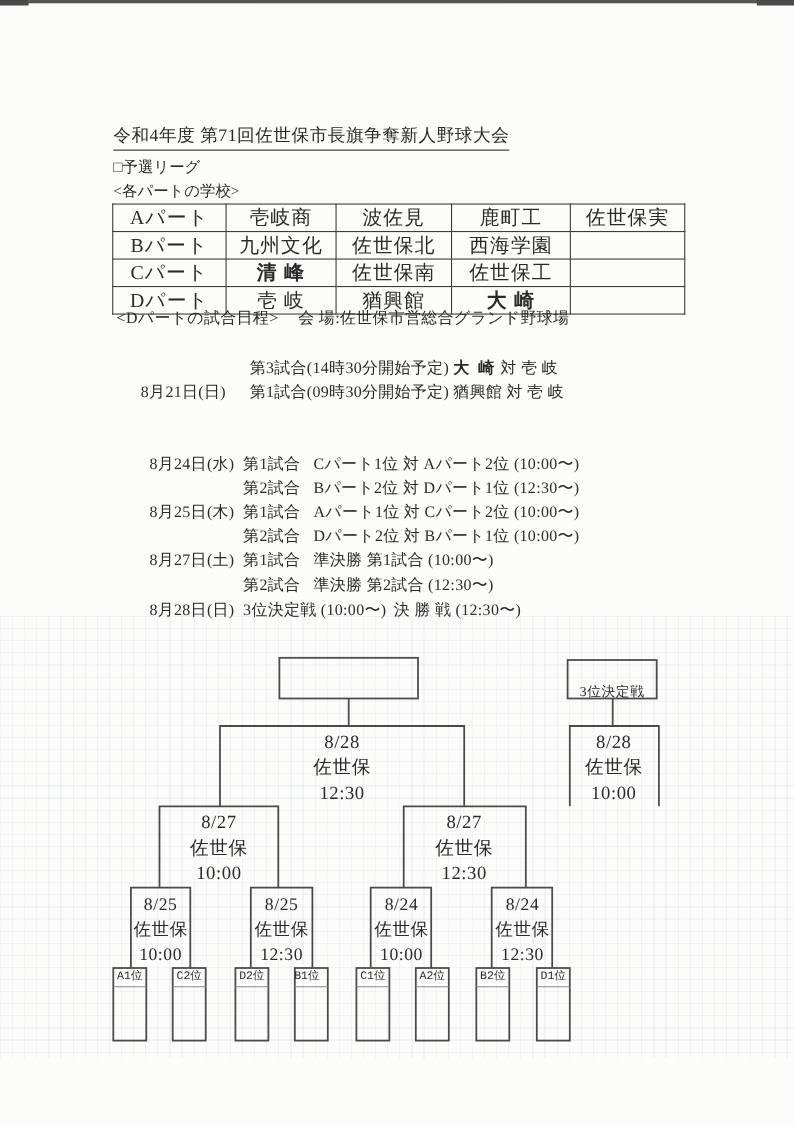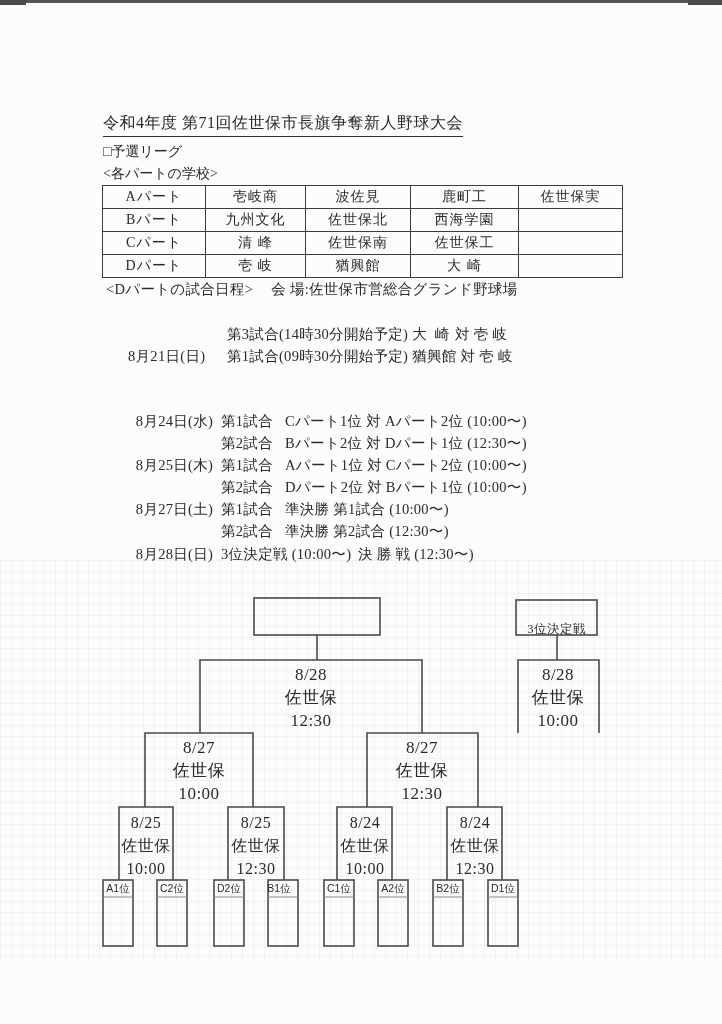"Aパート" table.parts td { font-size: 14px -> 18px }
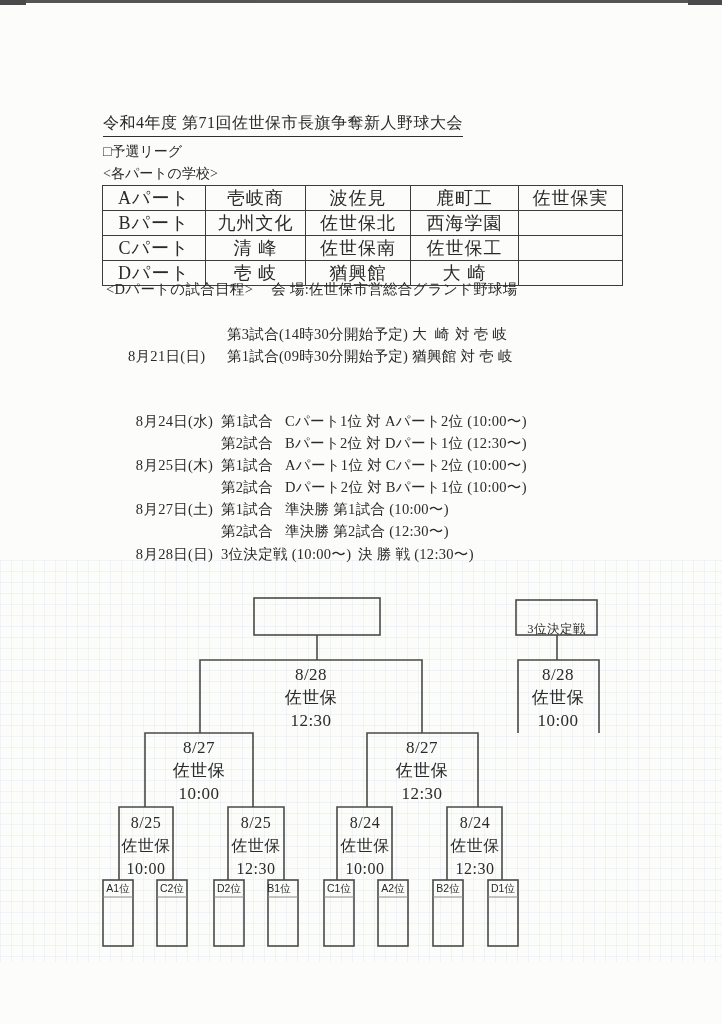"清 峰" td.tb, .bteam { font-weight: normal -> bold }
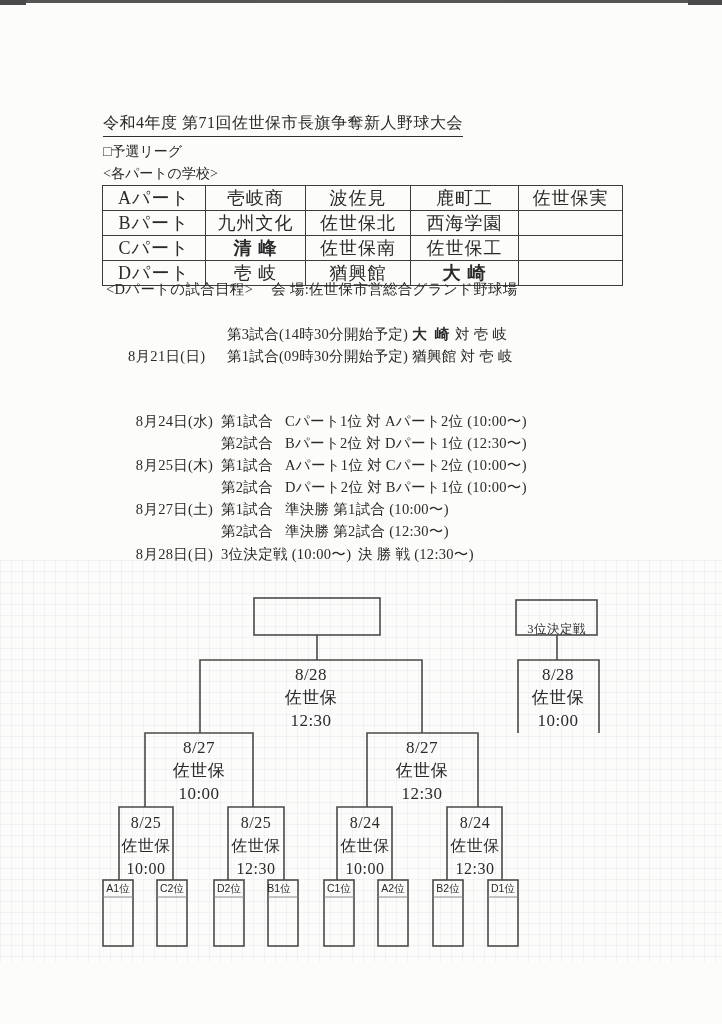"A1位" .seed-label { font-family: Liberation Sans, sans-serif -> Liberation Mono, monospace }
